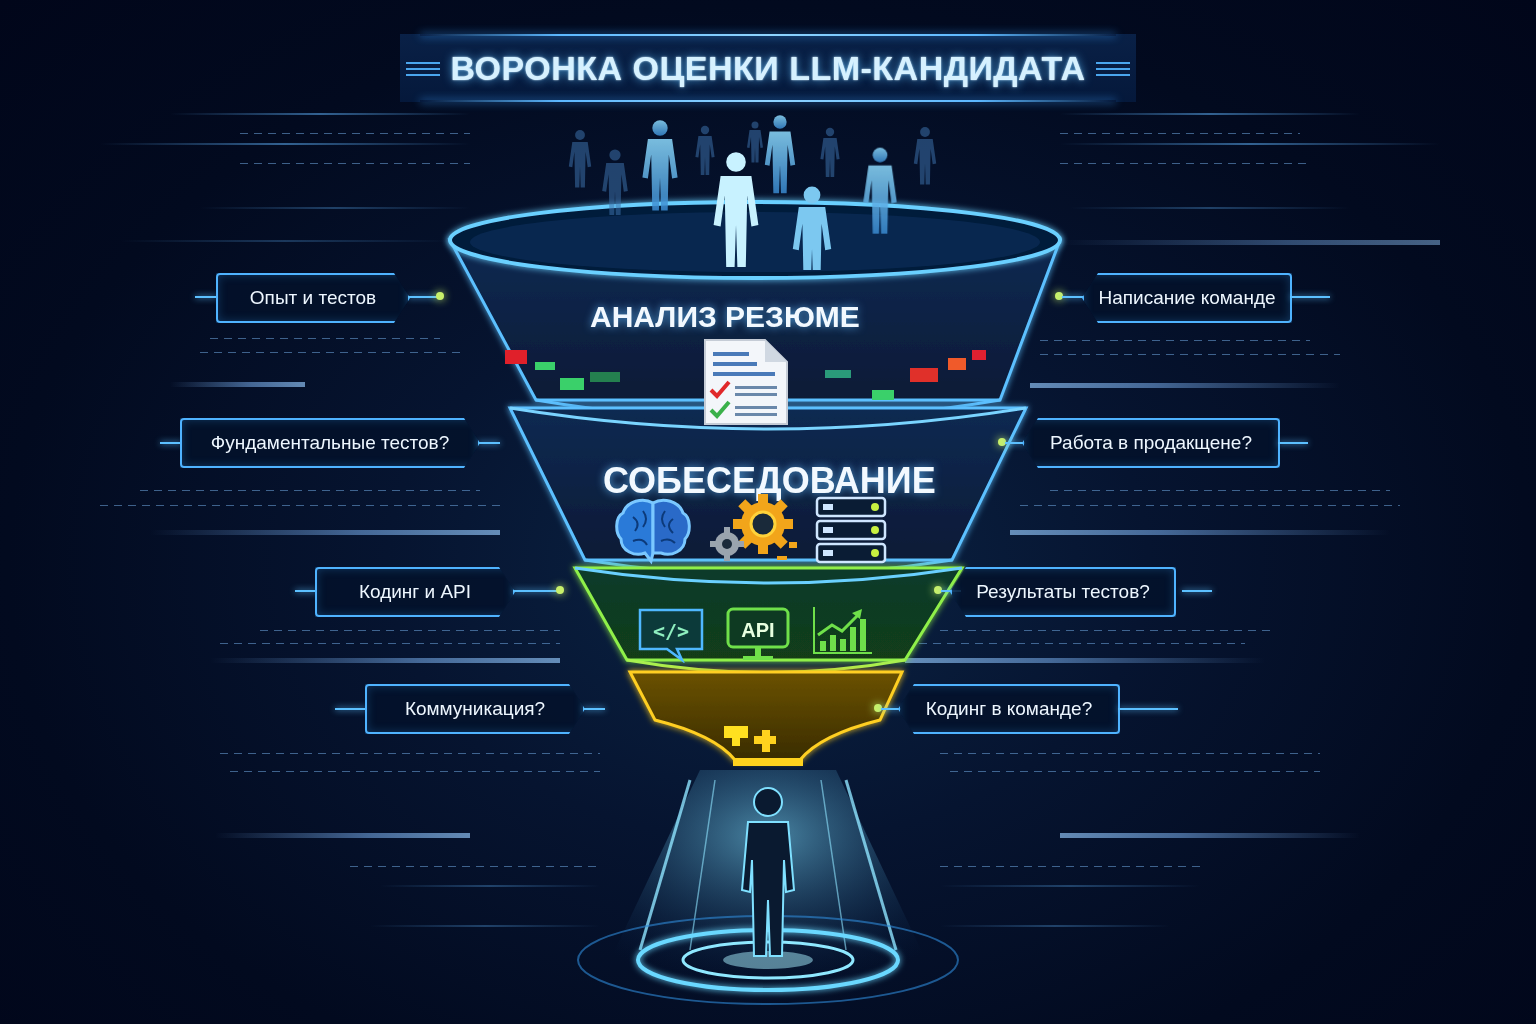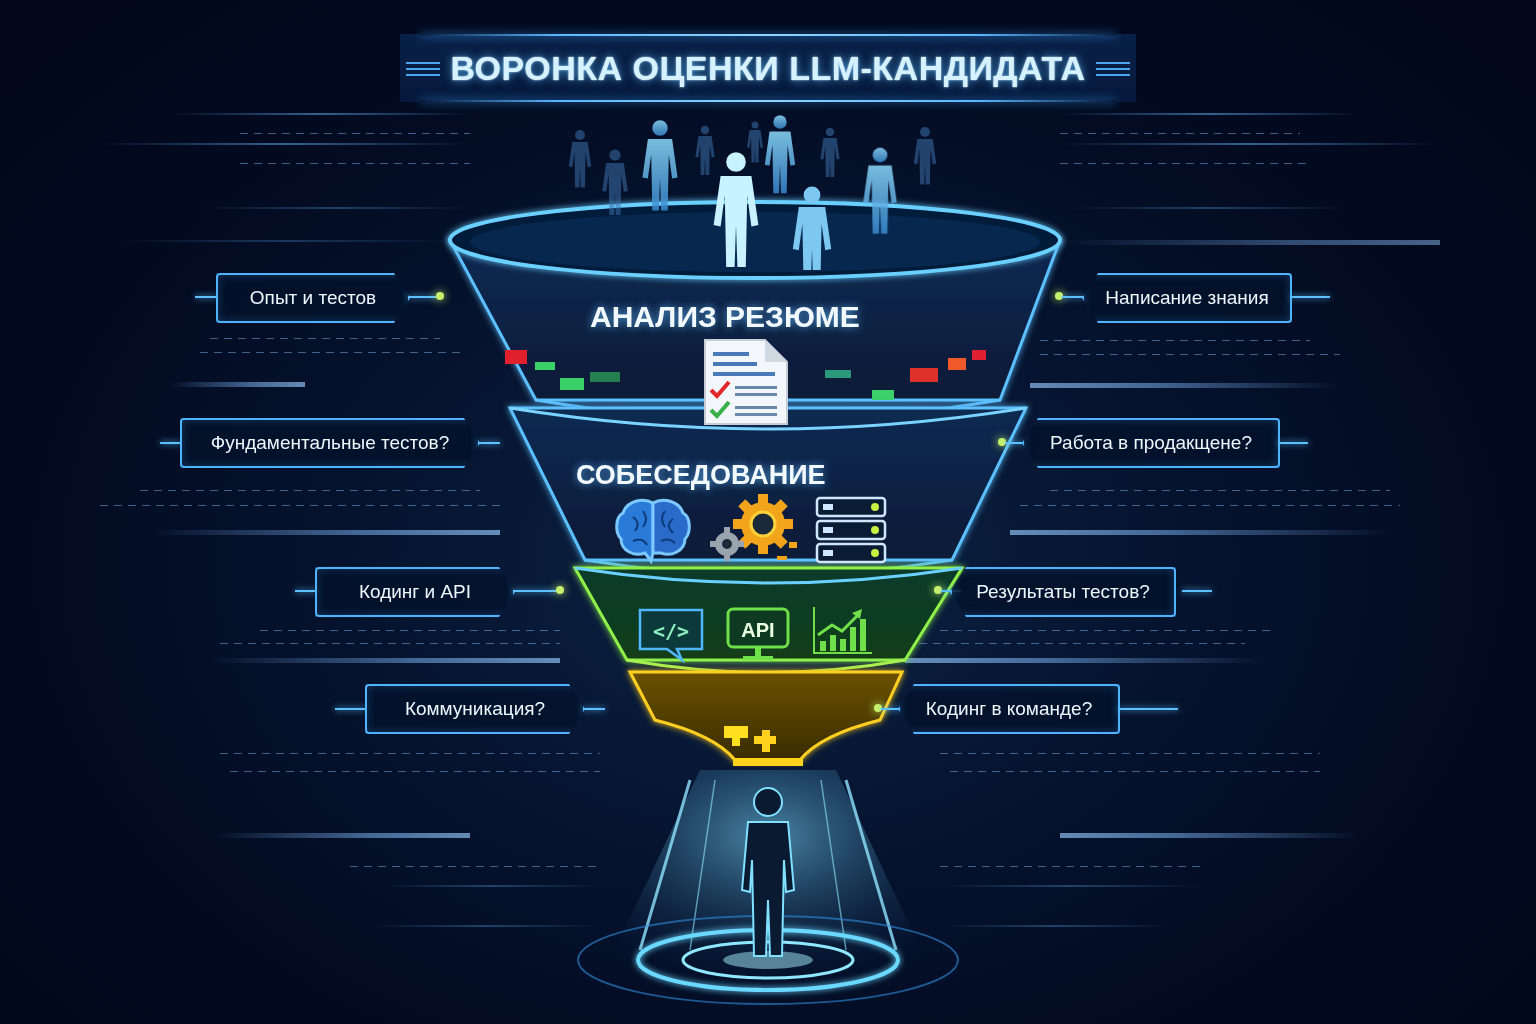"Написание знания" div.qbox { text: знания -> команде }
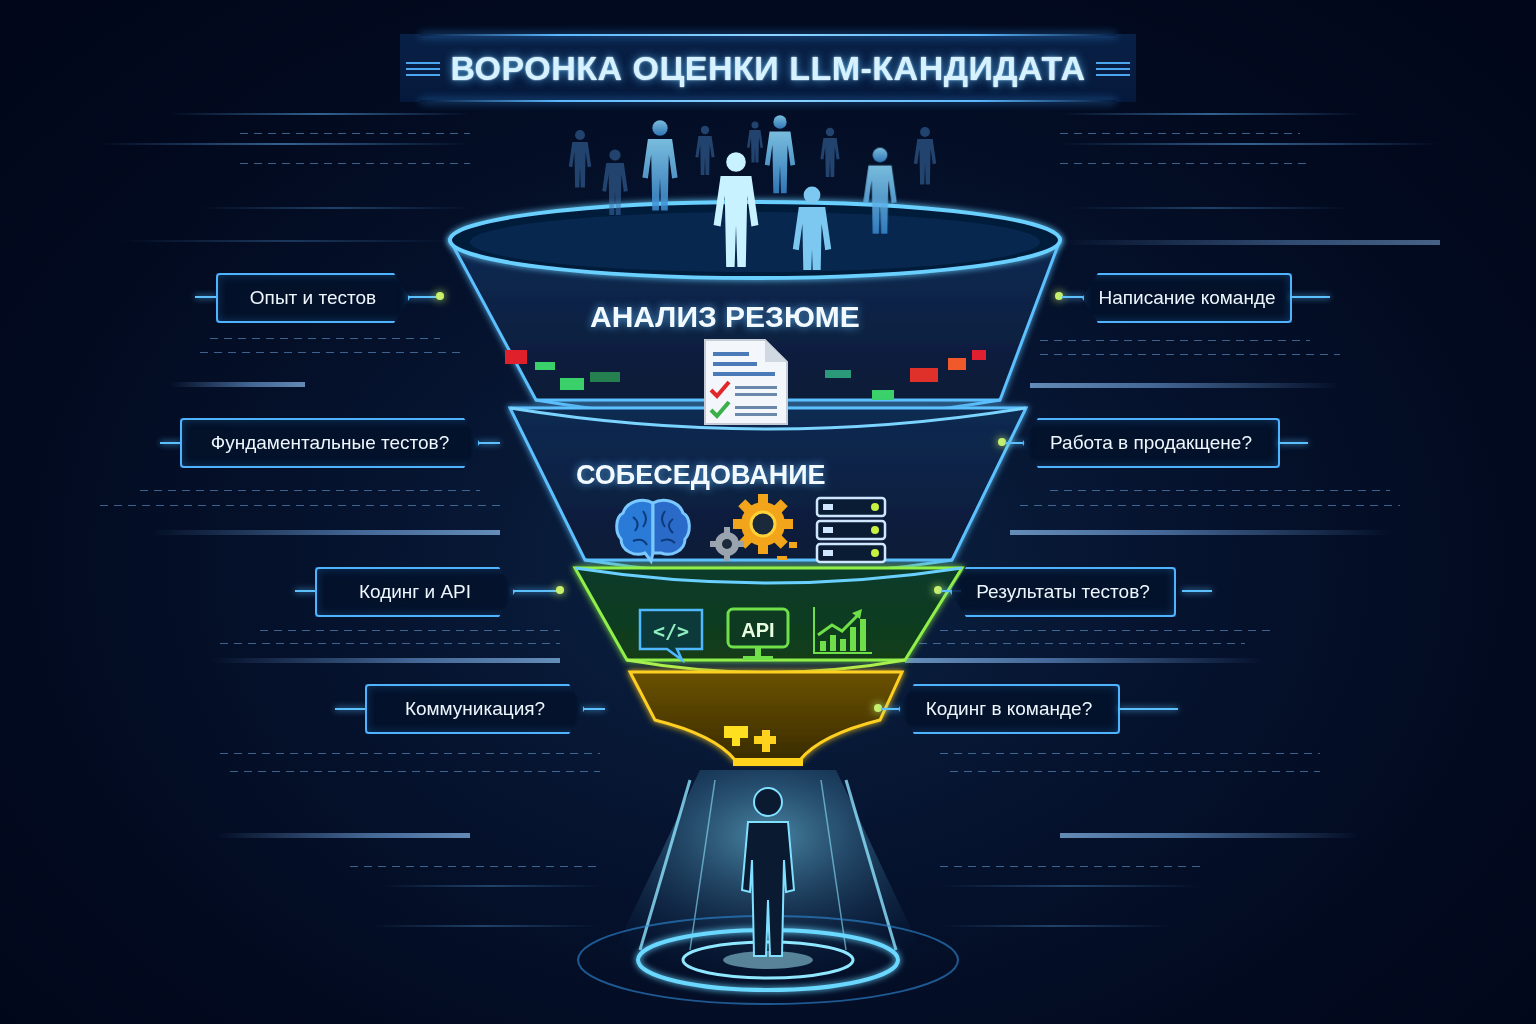"СОБЕСЕДОВАНИЕ" div.stage-label { font-size: 27px -> 36px; left: 576px -> 603px }
